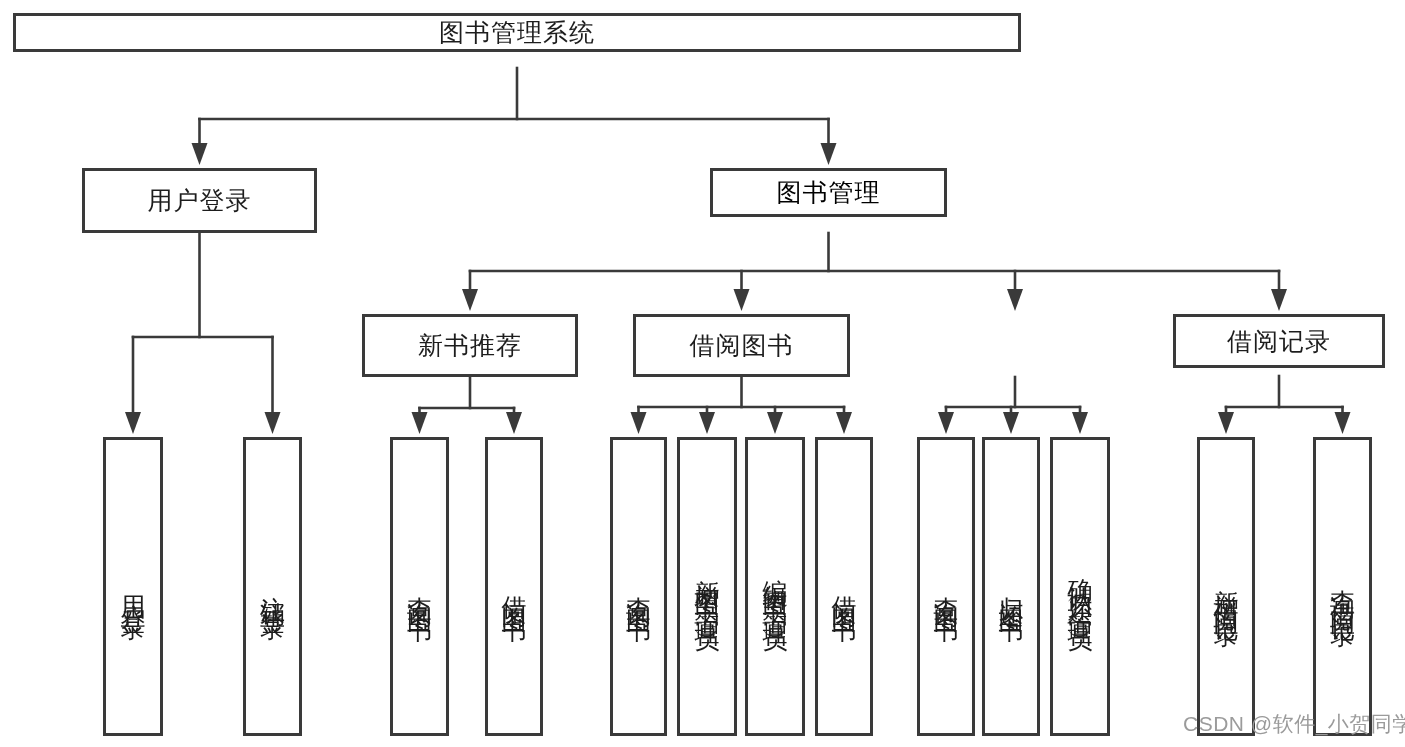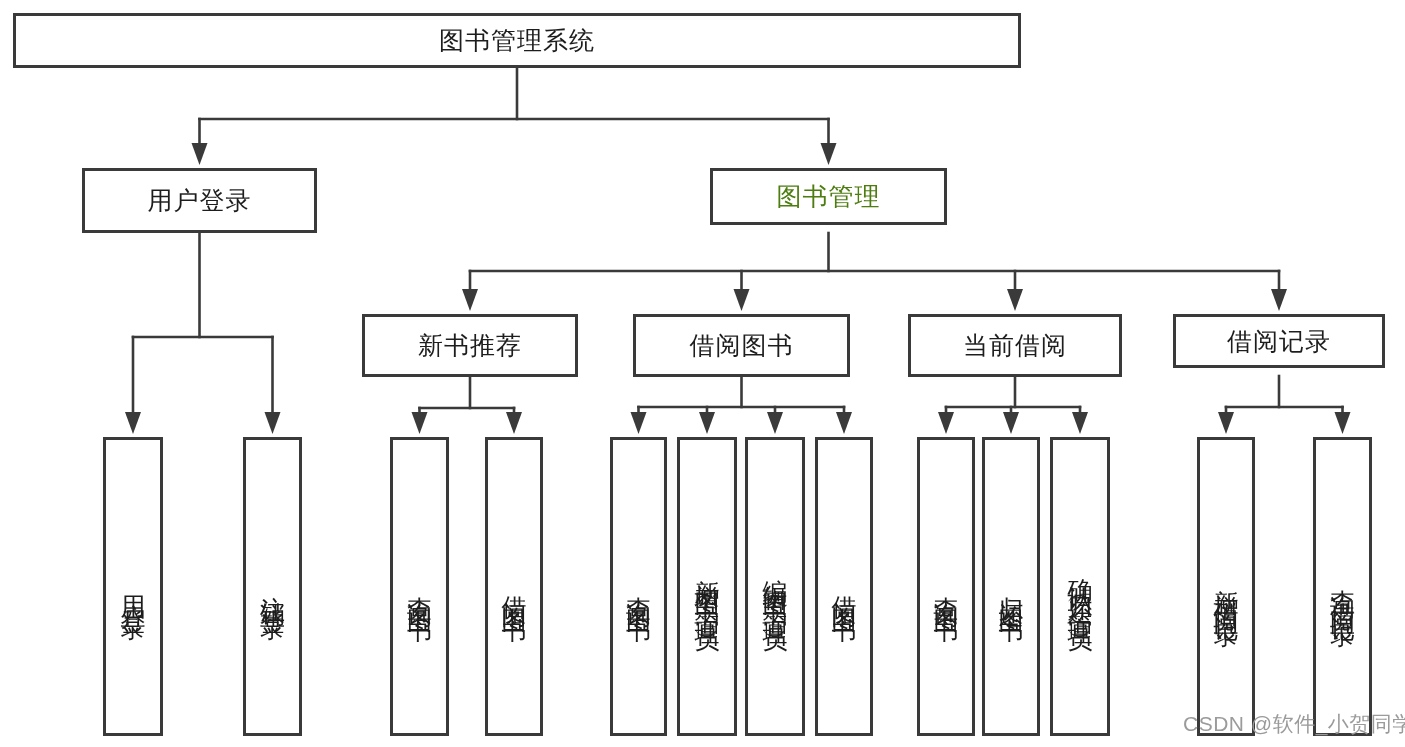"图书管理系统" div.box { height: 55px -> 39px }
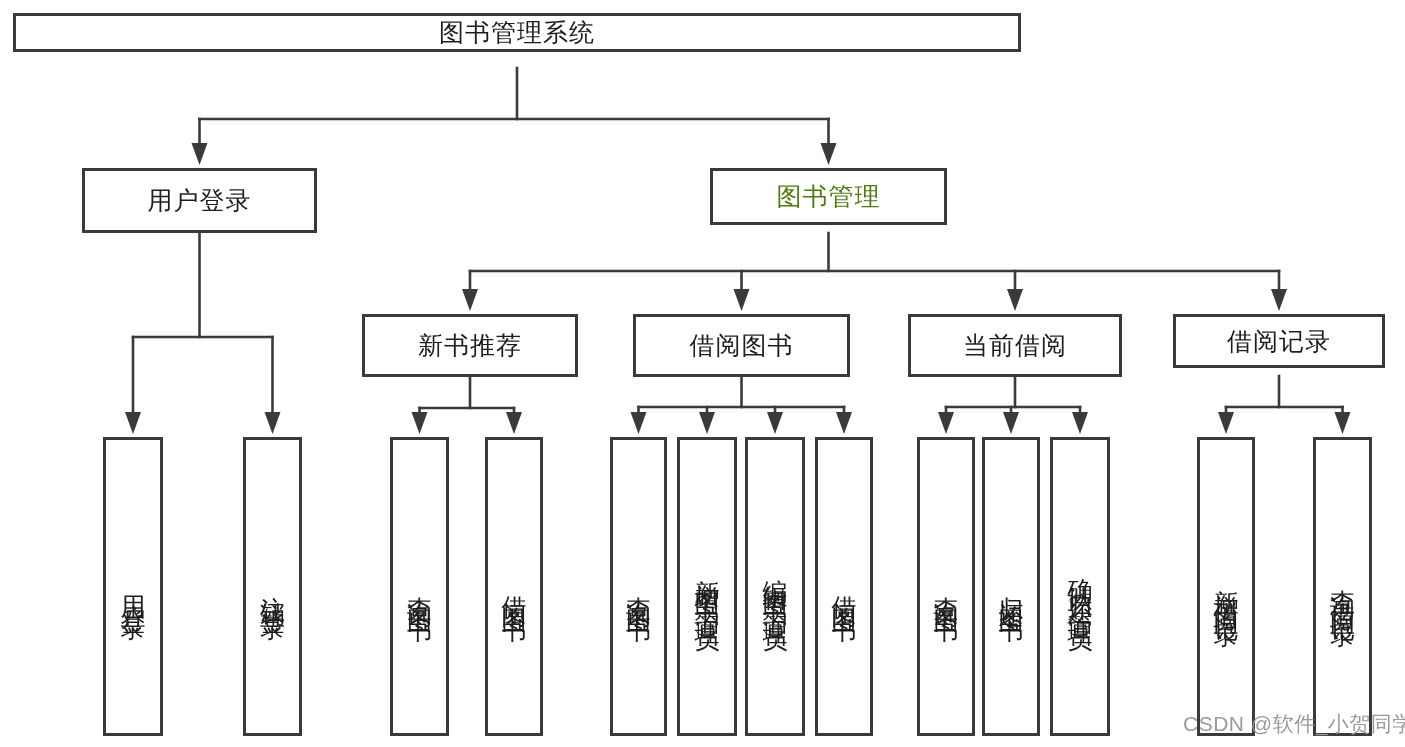"图书管理" div.box { color: #4d7c0f -> #000000; height: 57px -> 49px }
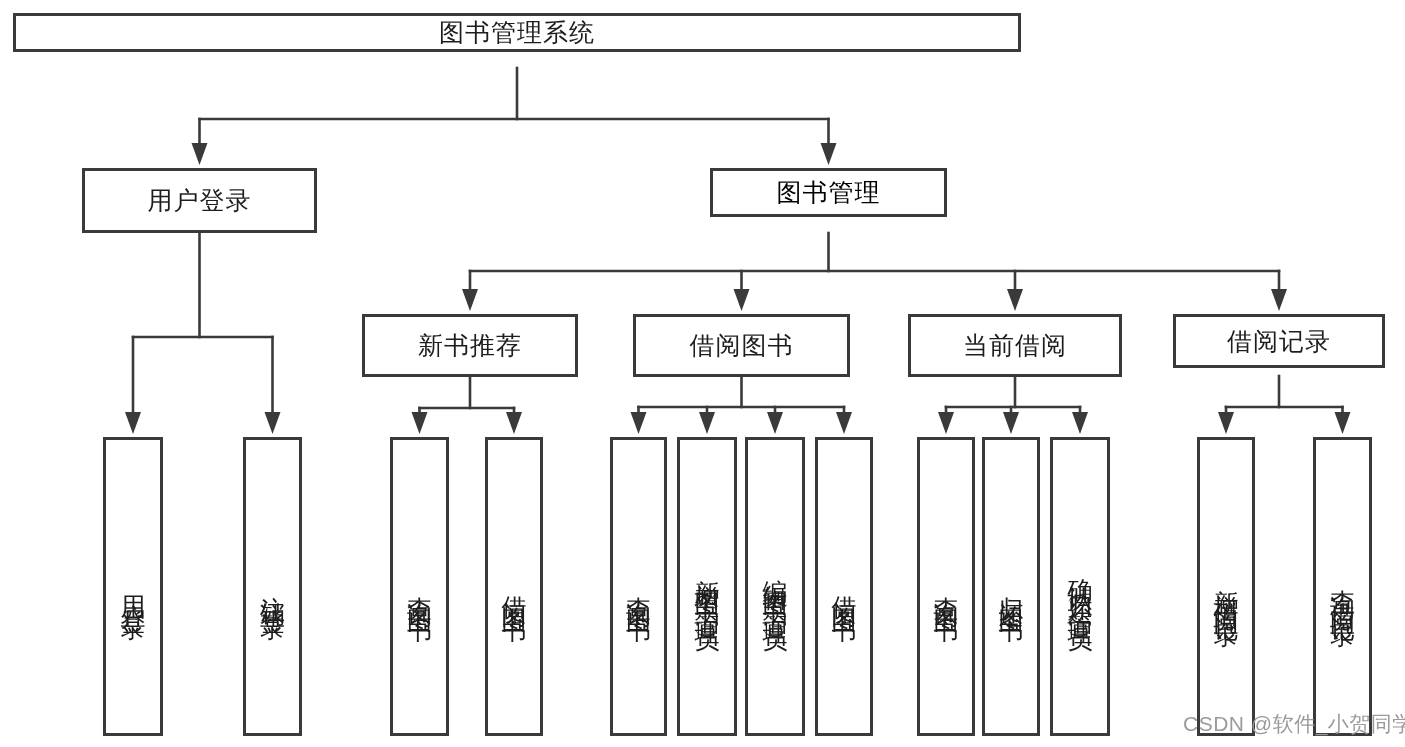"当前借阅" div.box { html: <div> <span>当前借阅</span> </div> -> none }
